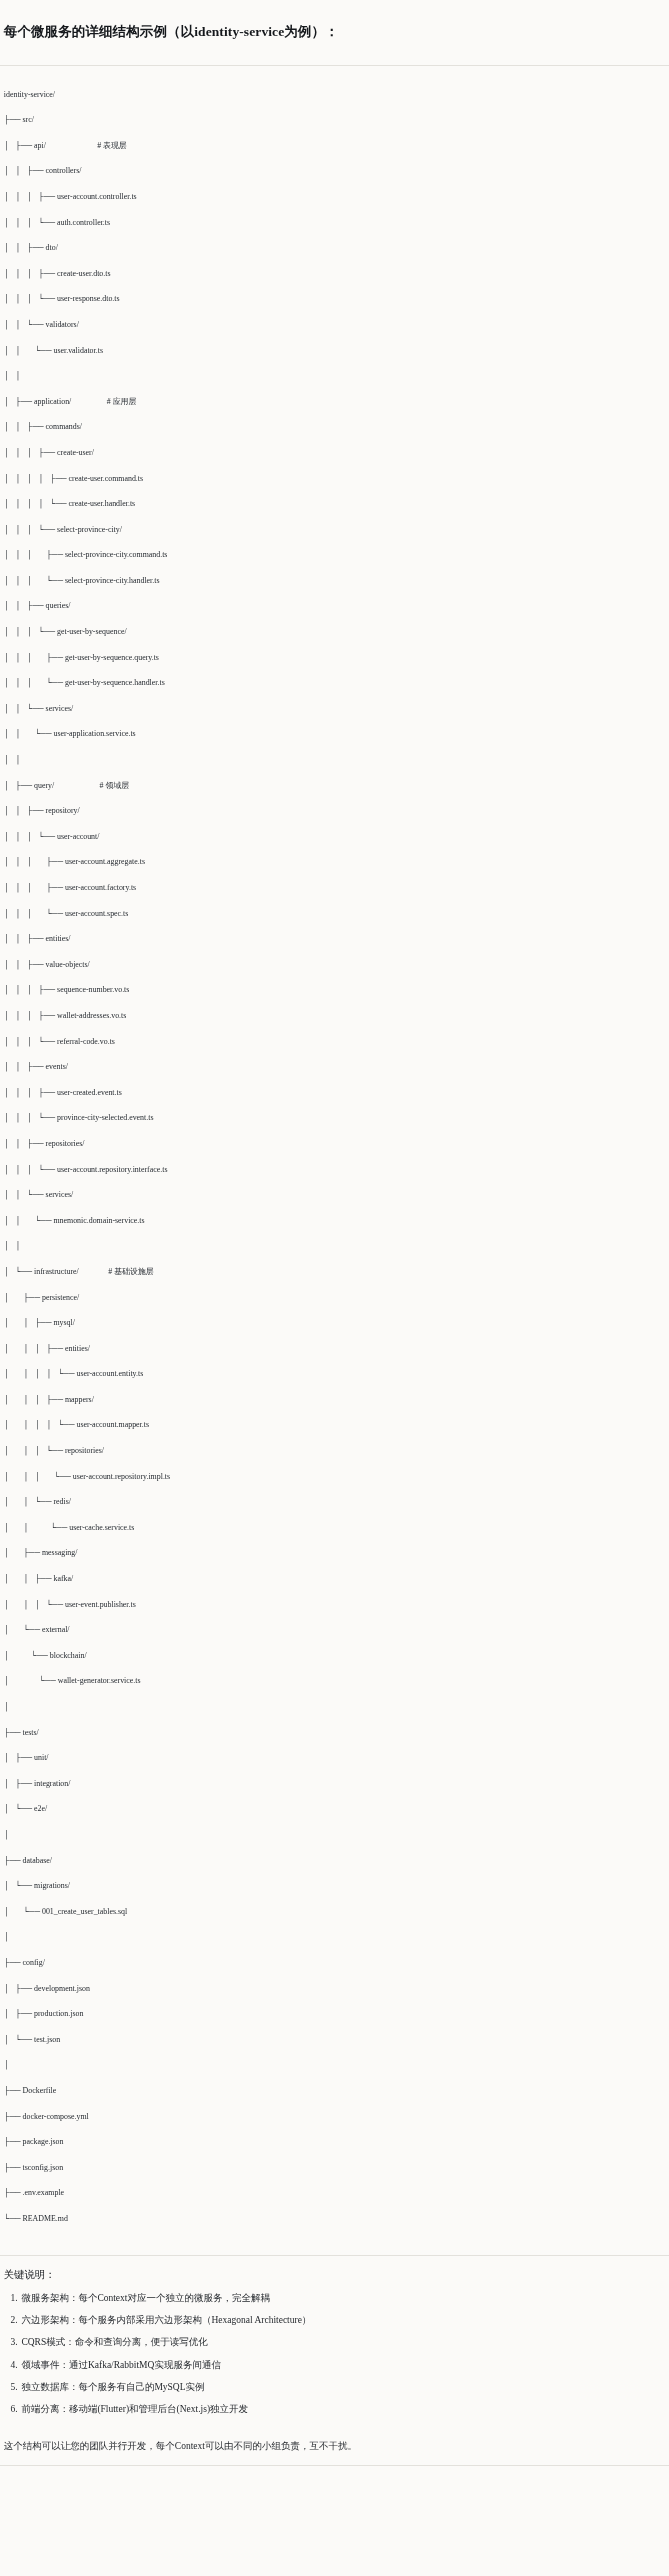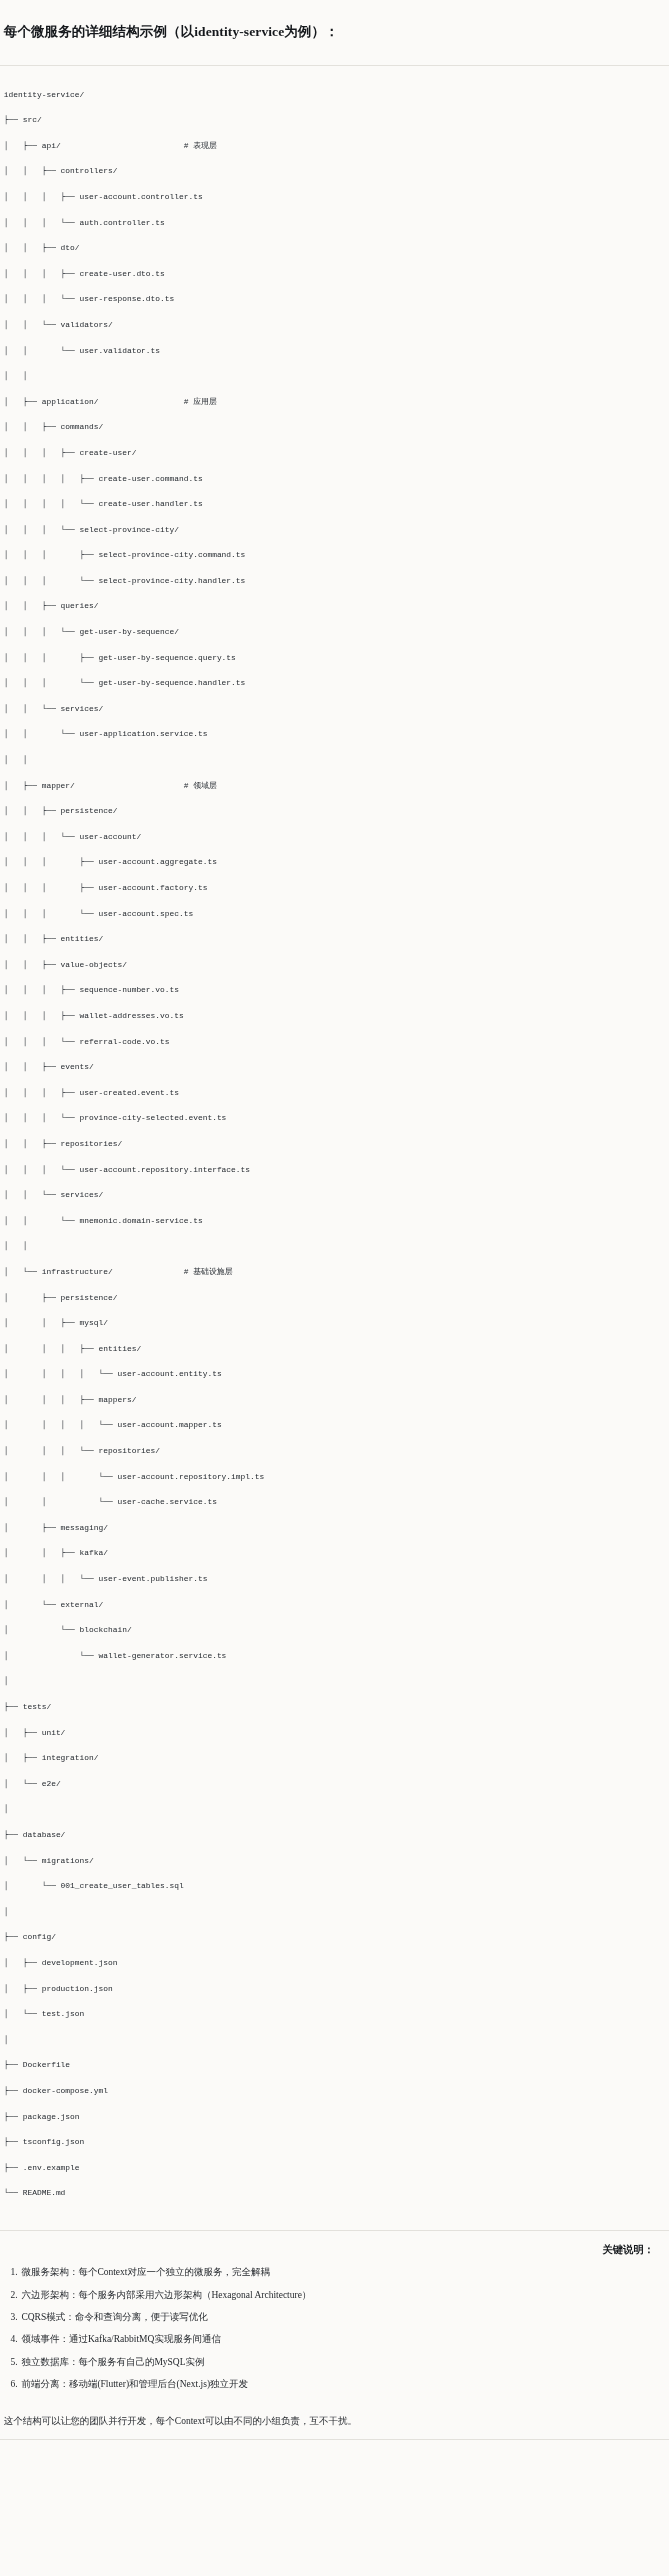"identity-service/" .tree-block { font-family: Liberation Mono, monospace -> Liberation Serif, serif }
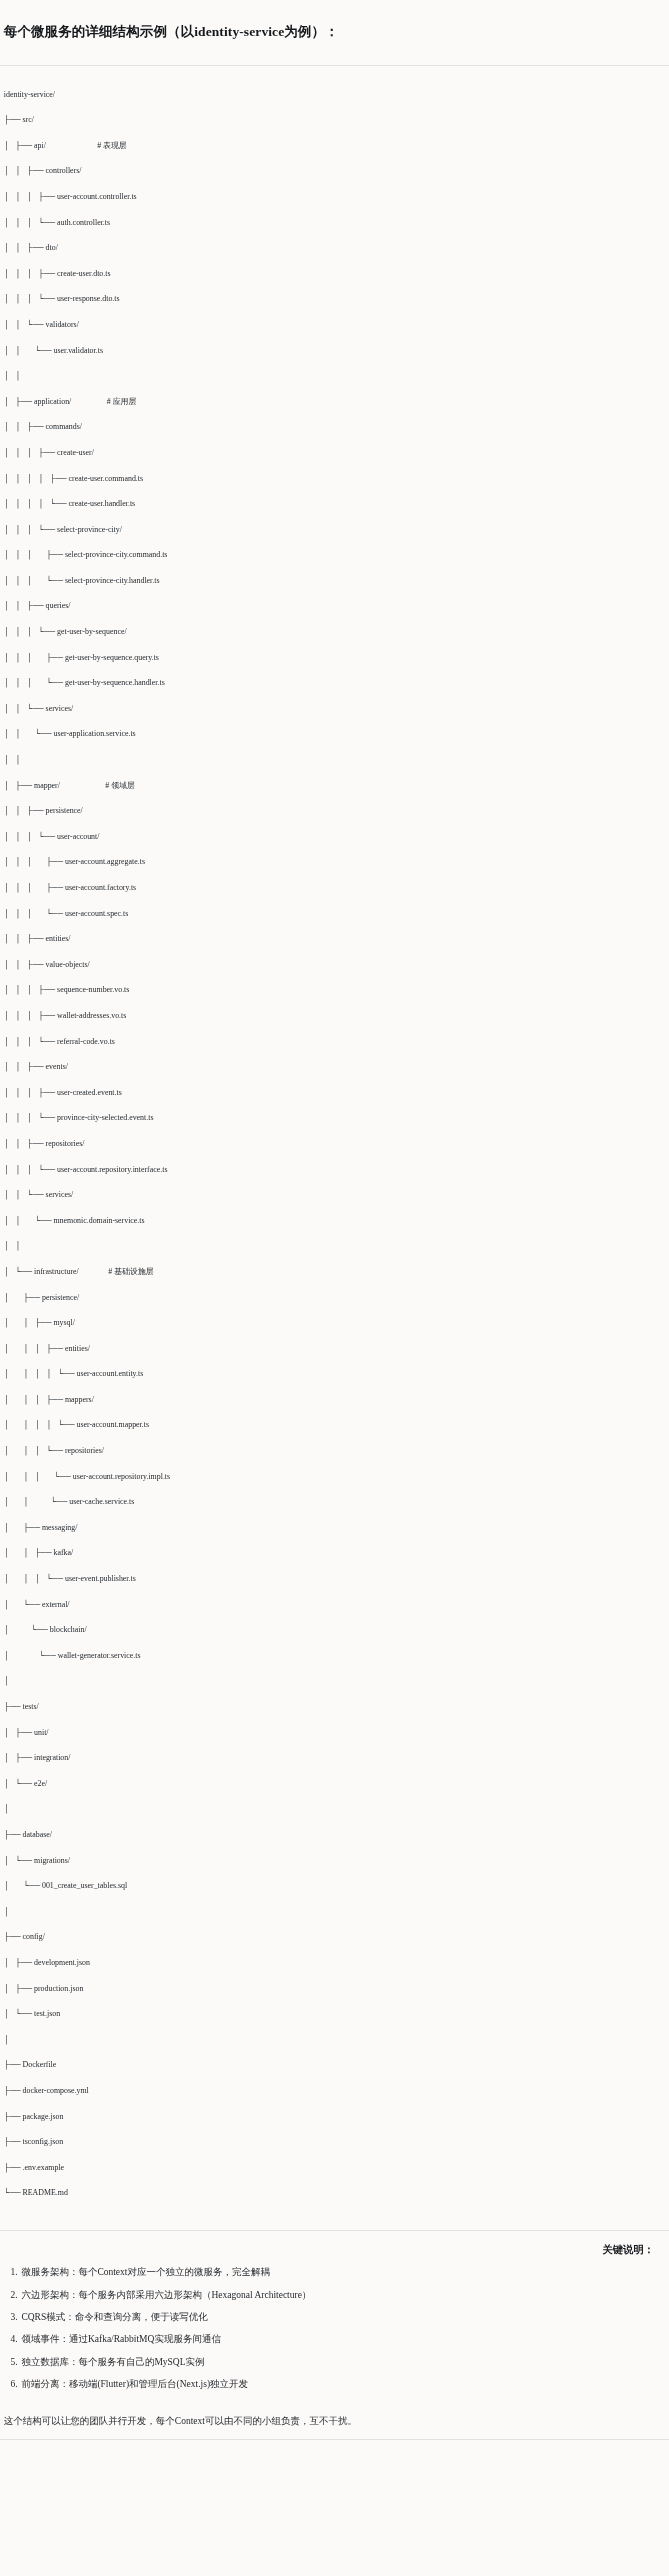"│ ├── mapper/ # 领域层" span.tree-line { text: mapper/ -> query/ }
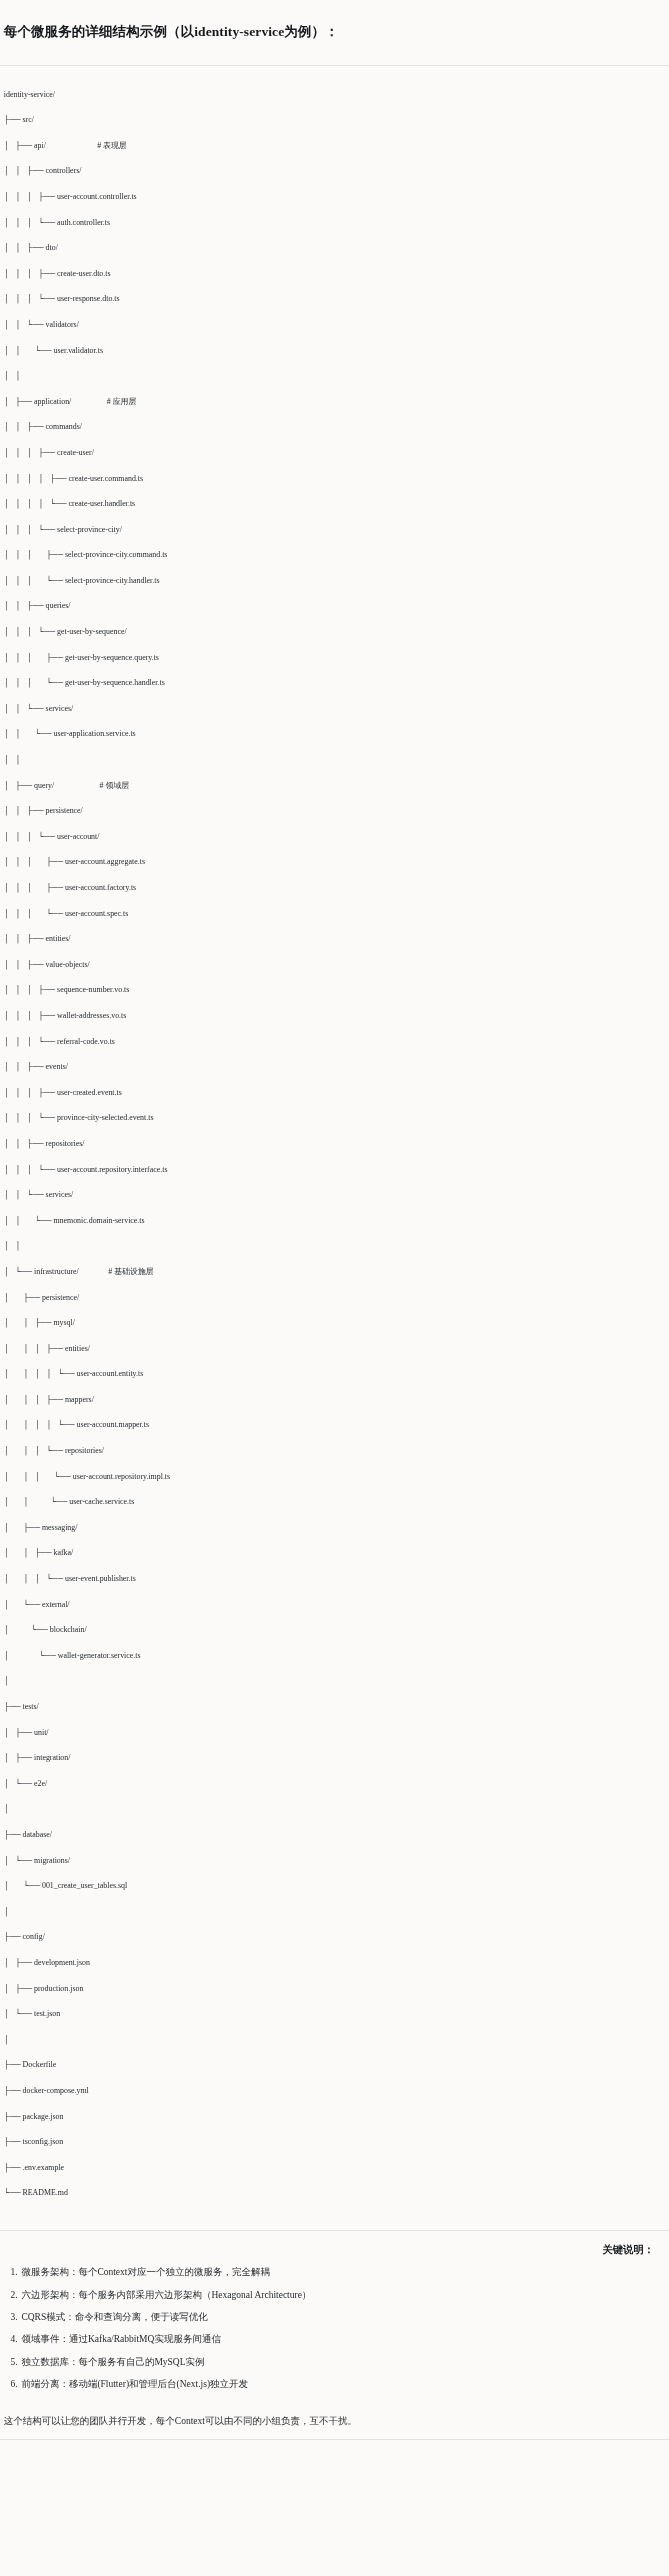"│ │ ├── persistence/" span.tree-line { text: persistence/ -> repository/ }
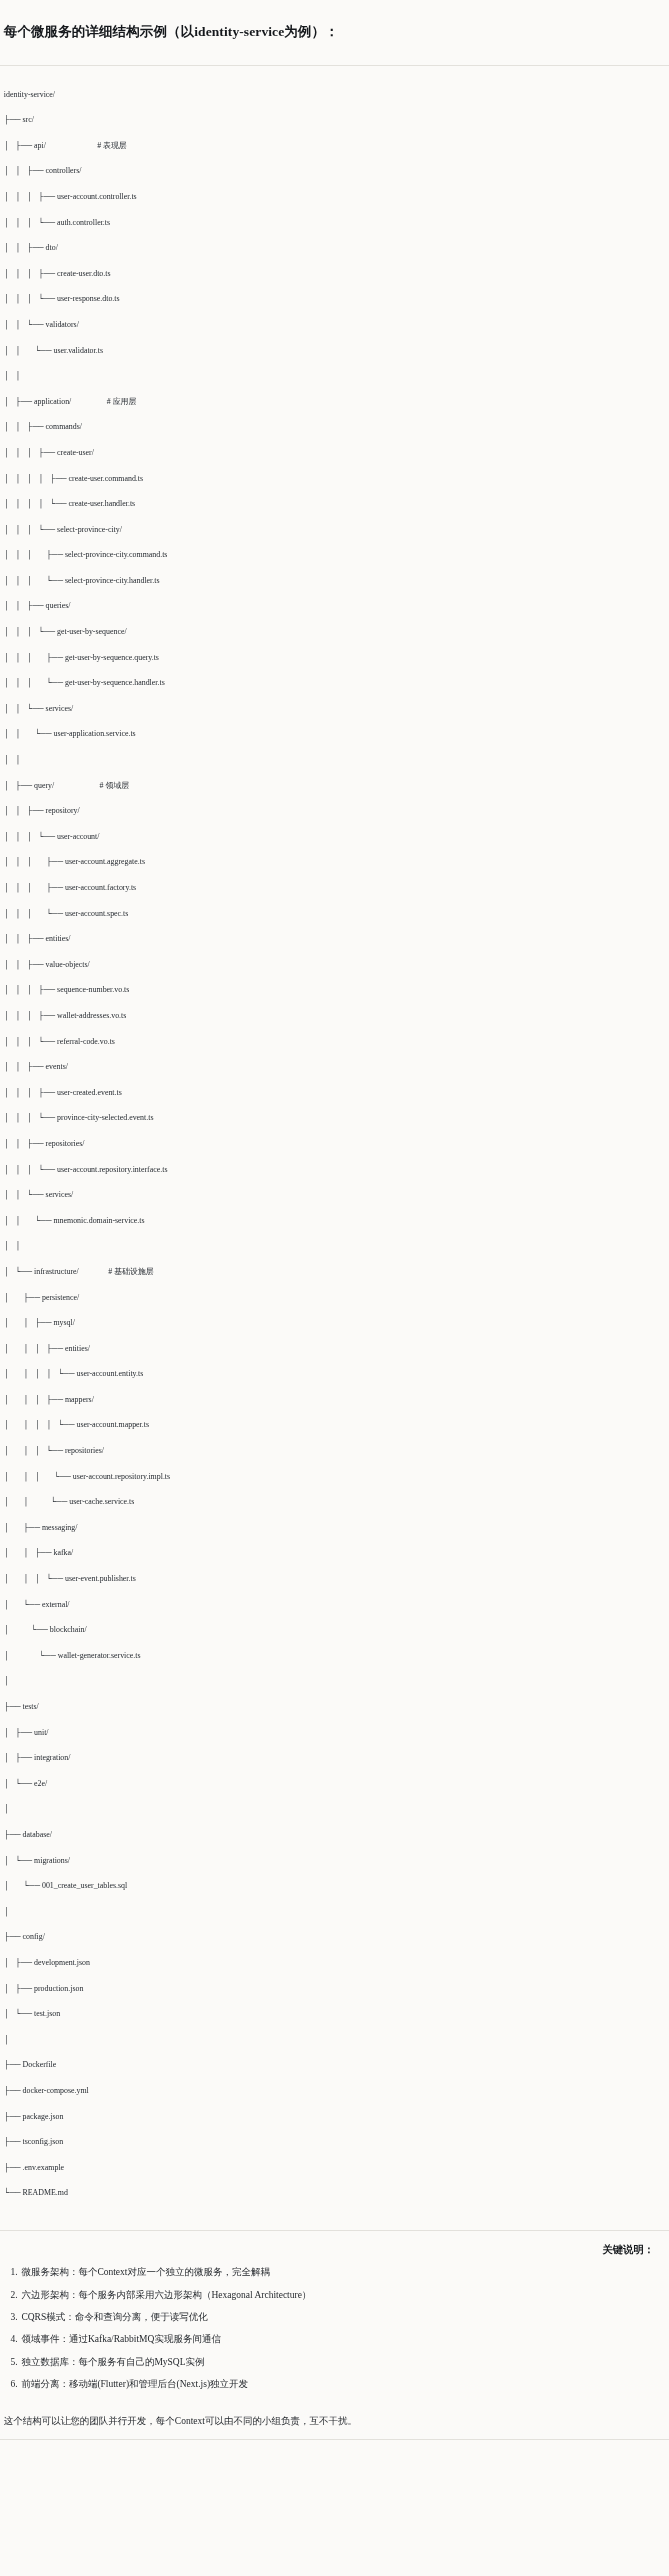"│ │ └── redis/" span.tree-line { html: none -> <span>│ │ └── redis/</span> }
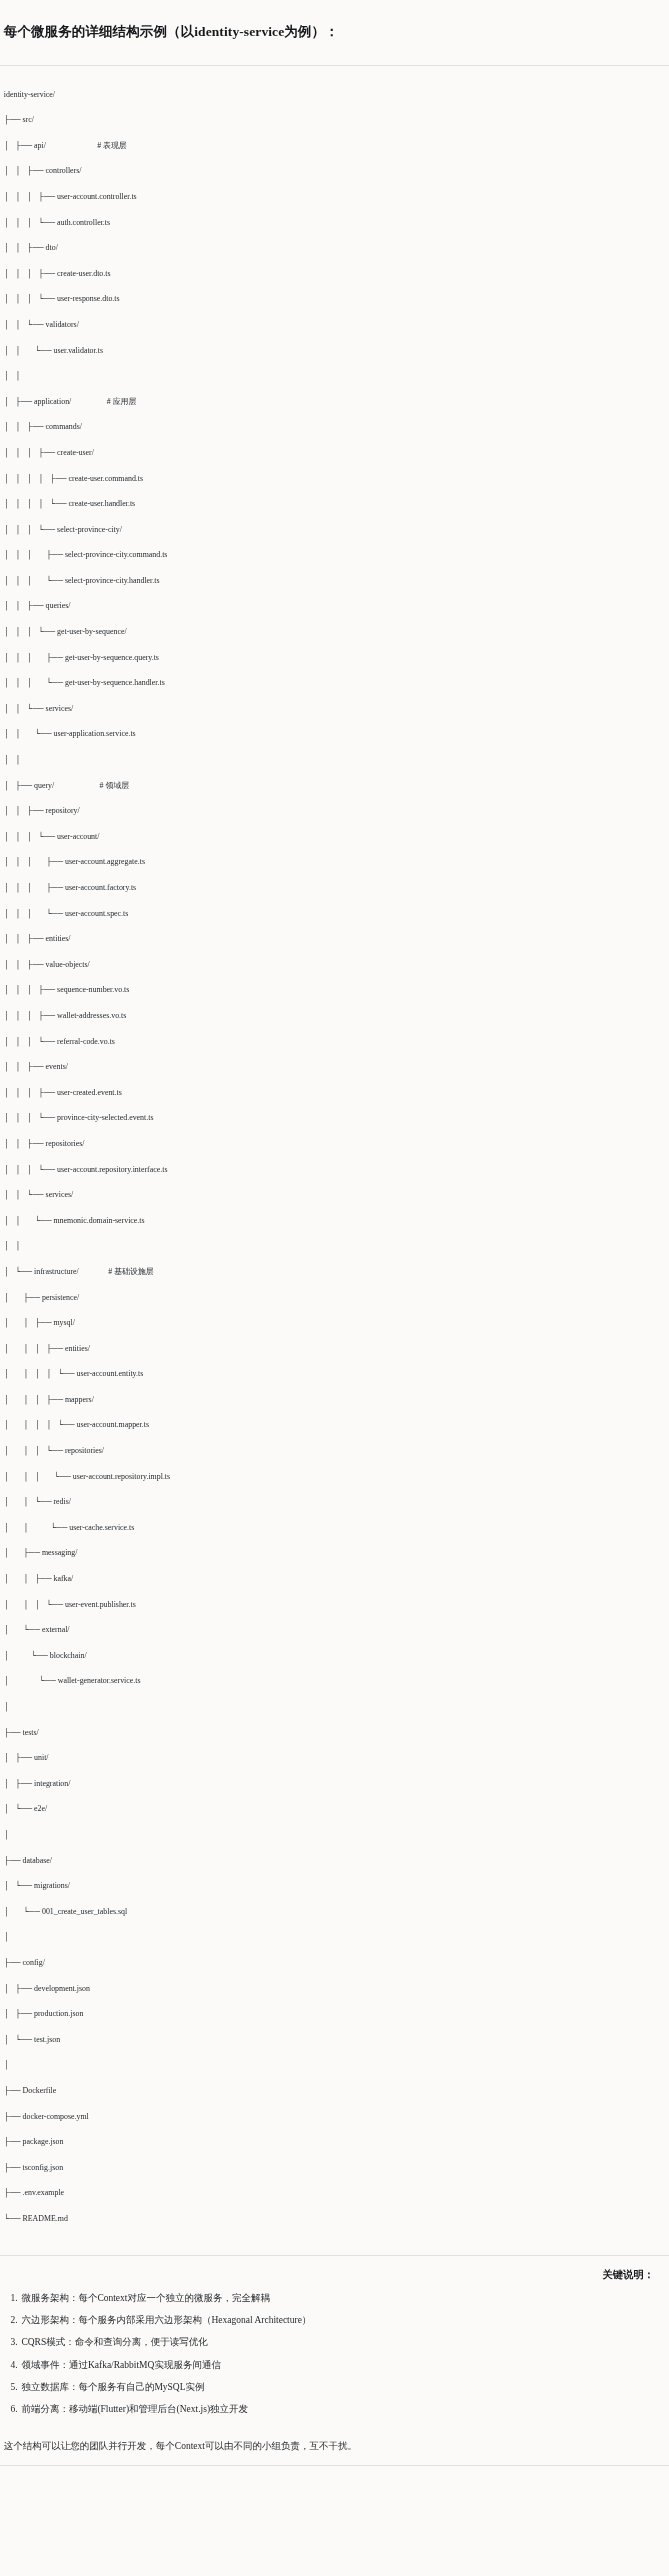"关键说明：" .keys-title { font-weight: bold -> normal; text-align: right -> none }
